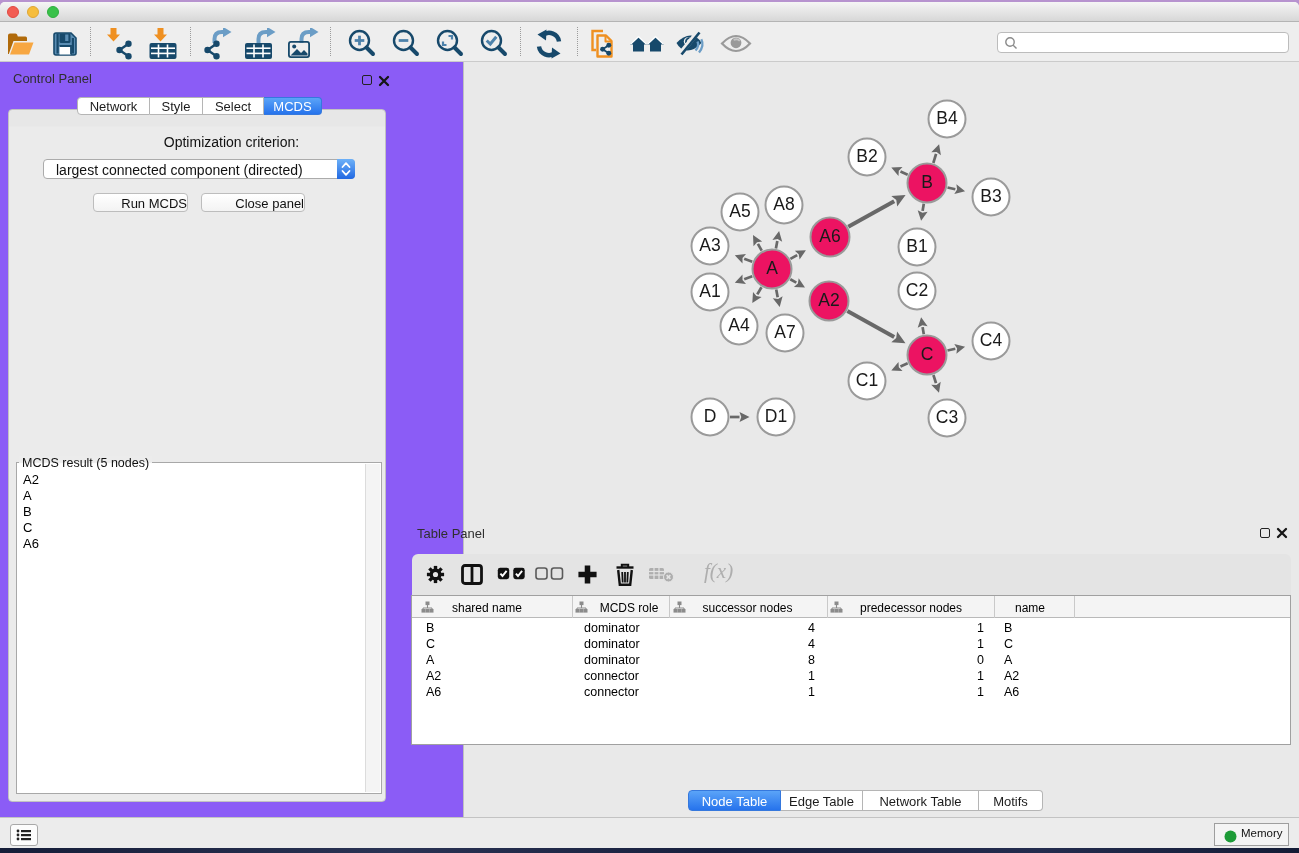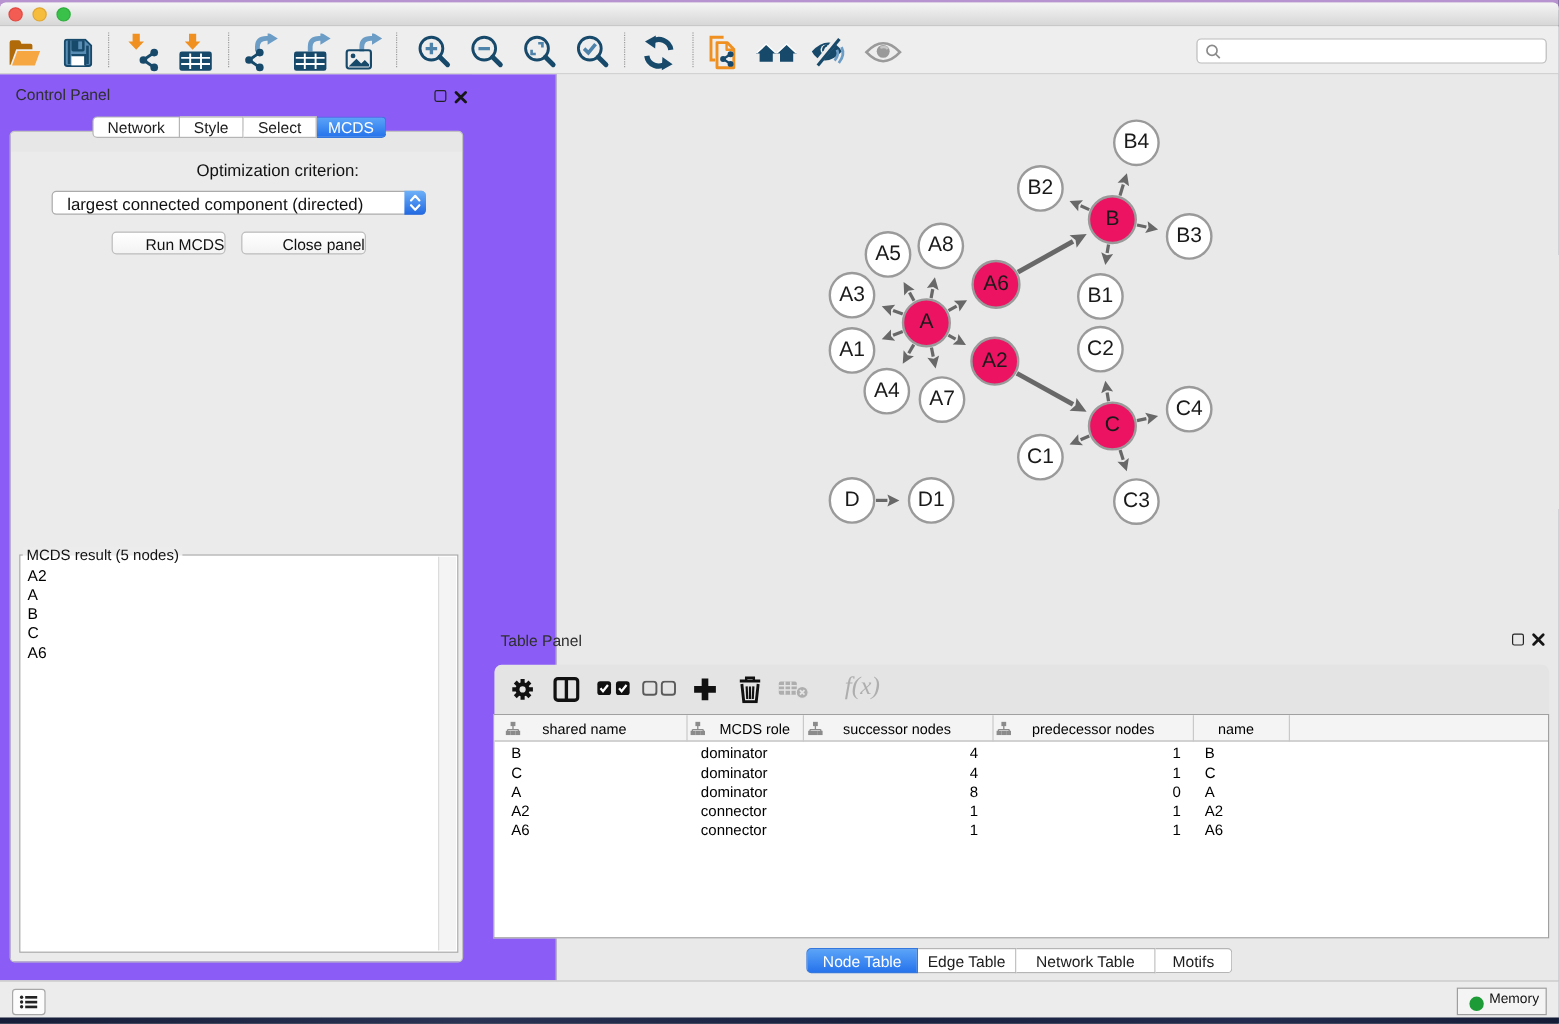"shared name" #ttable { height: 187px -> 150px }
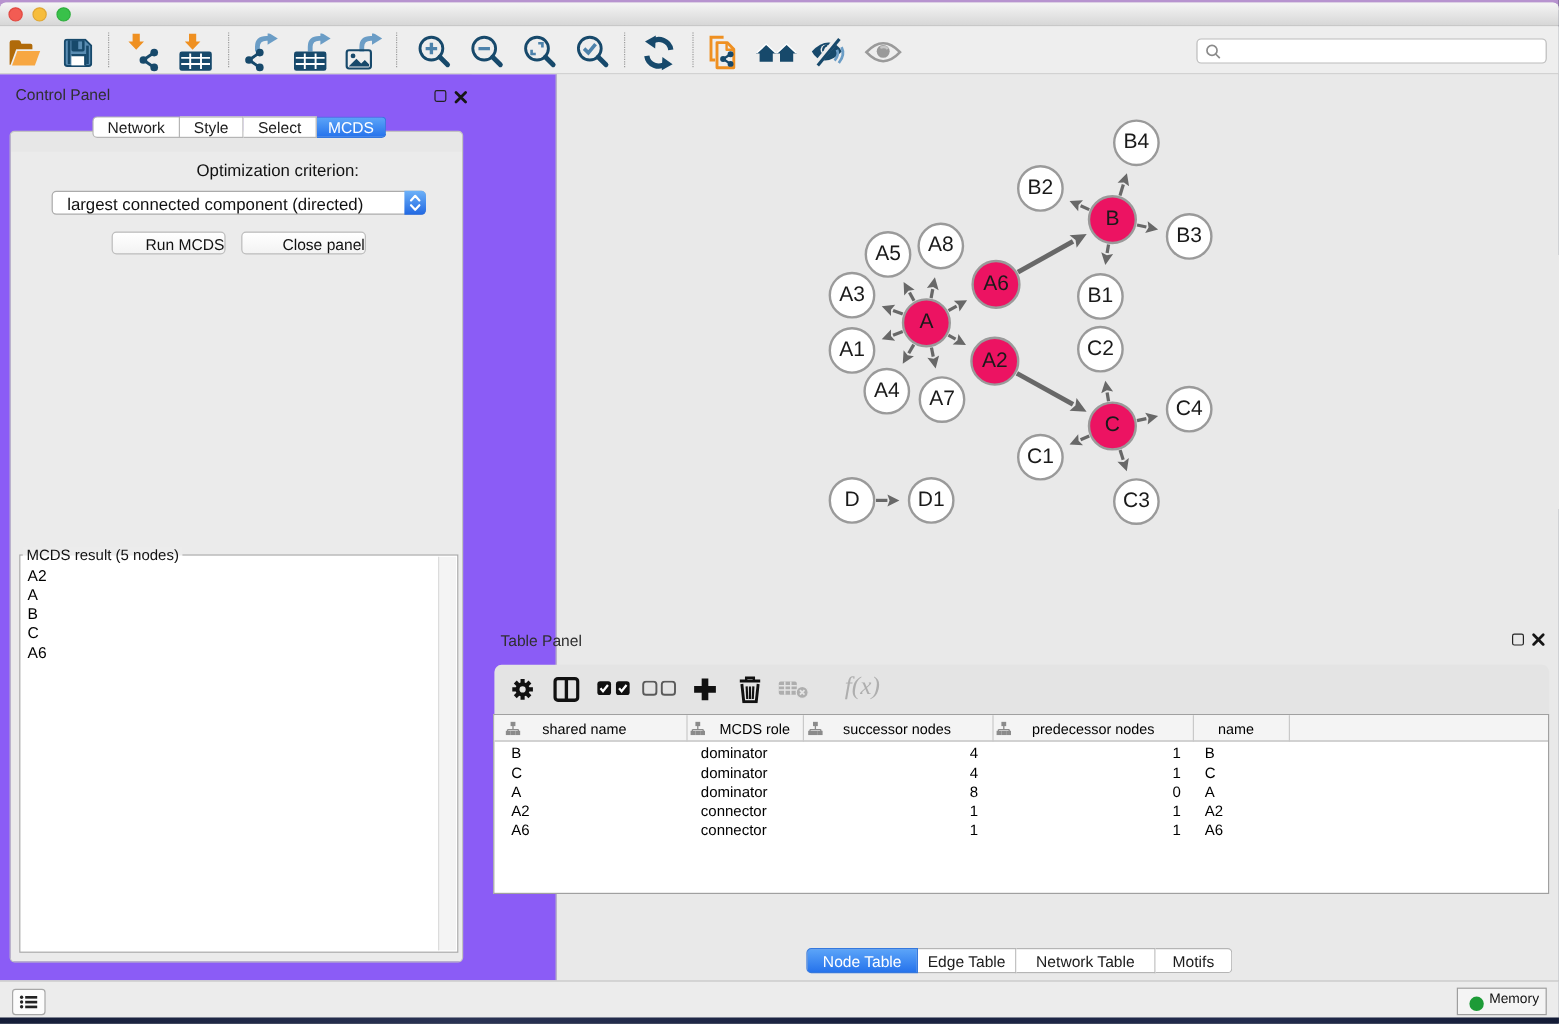"Node Table" .btabs { margin-left: none -> 16px }
